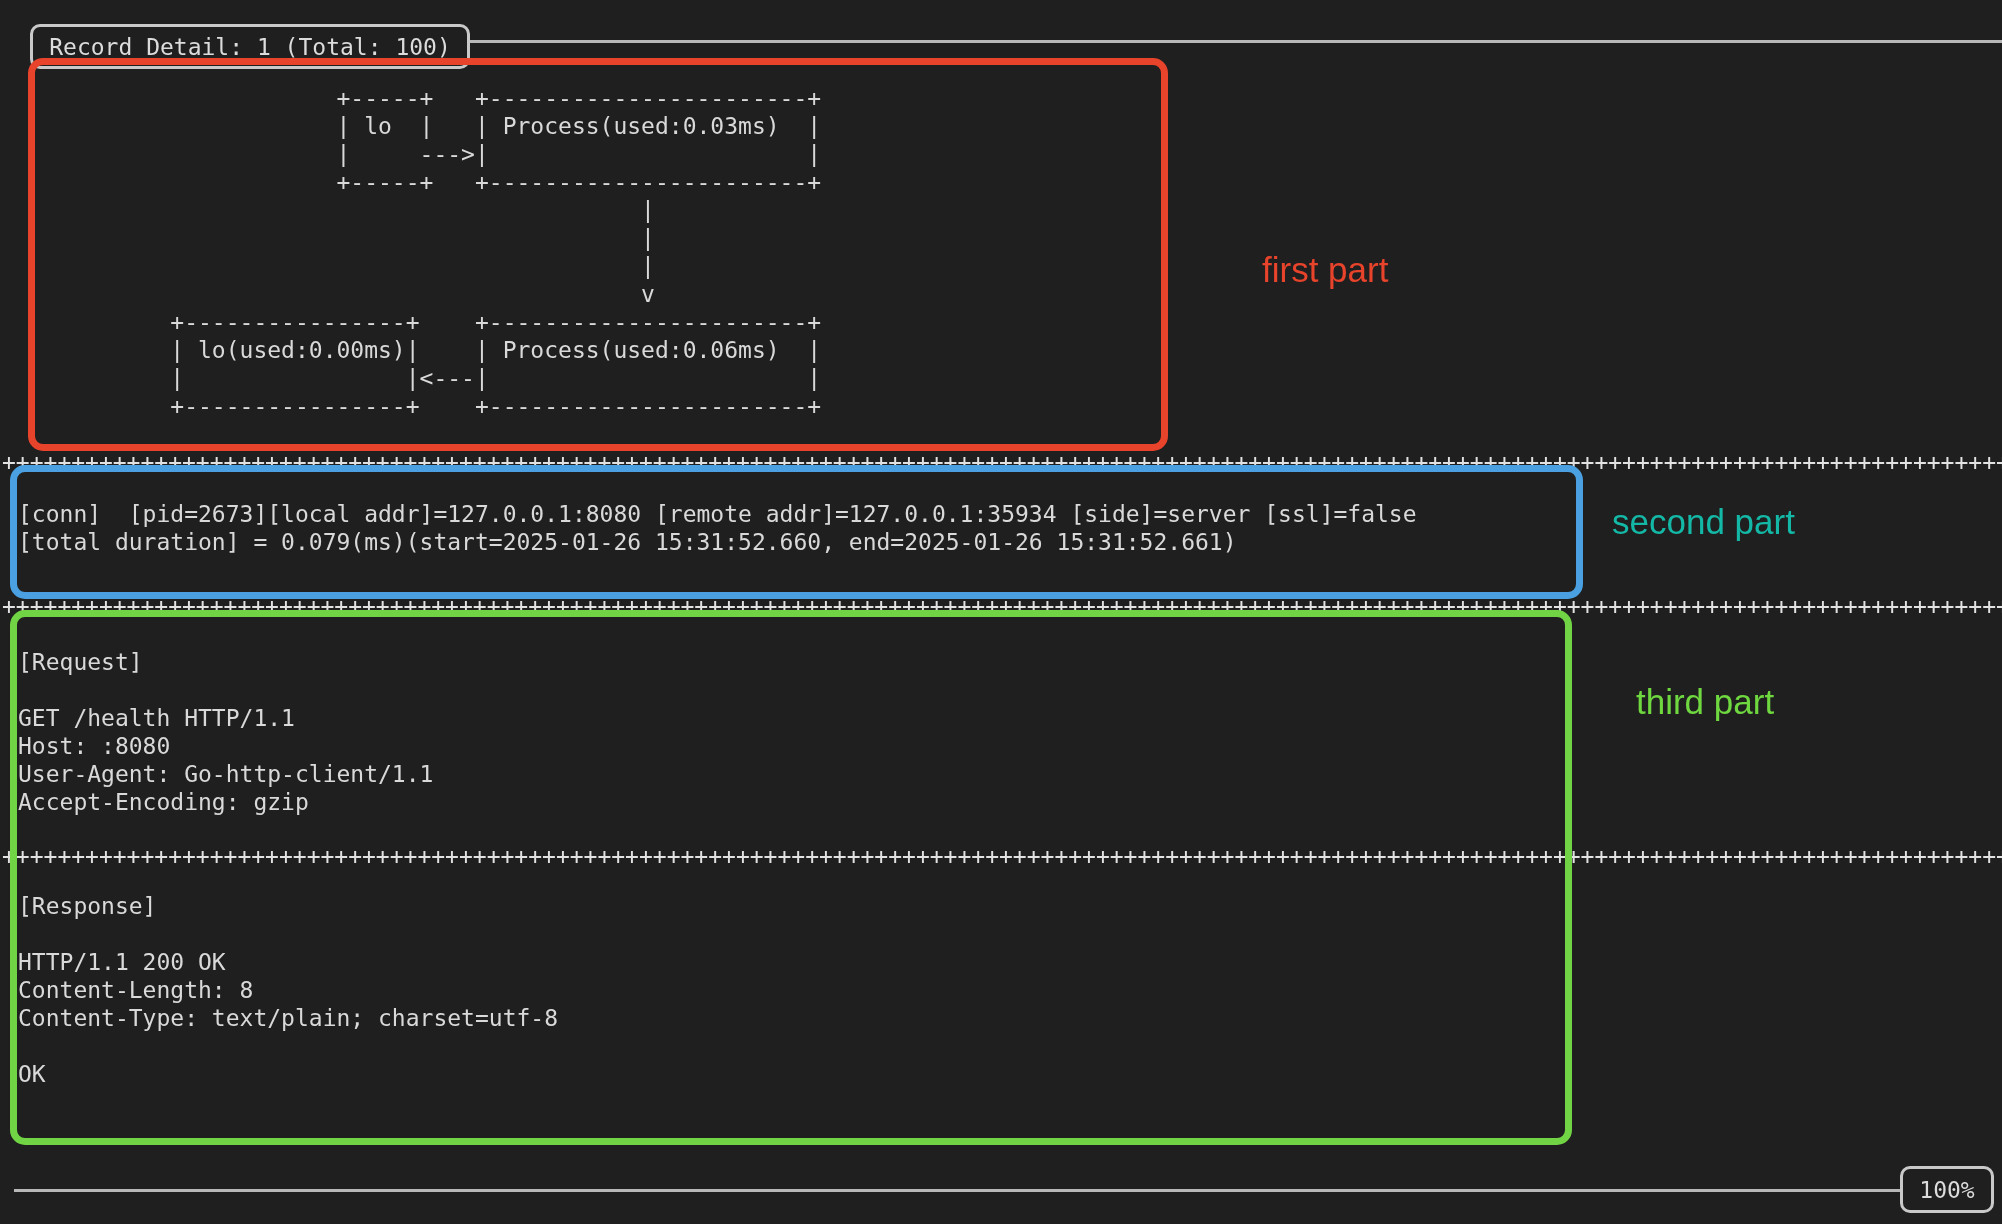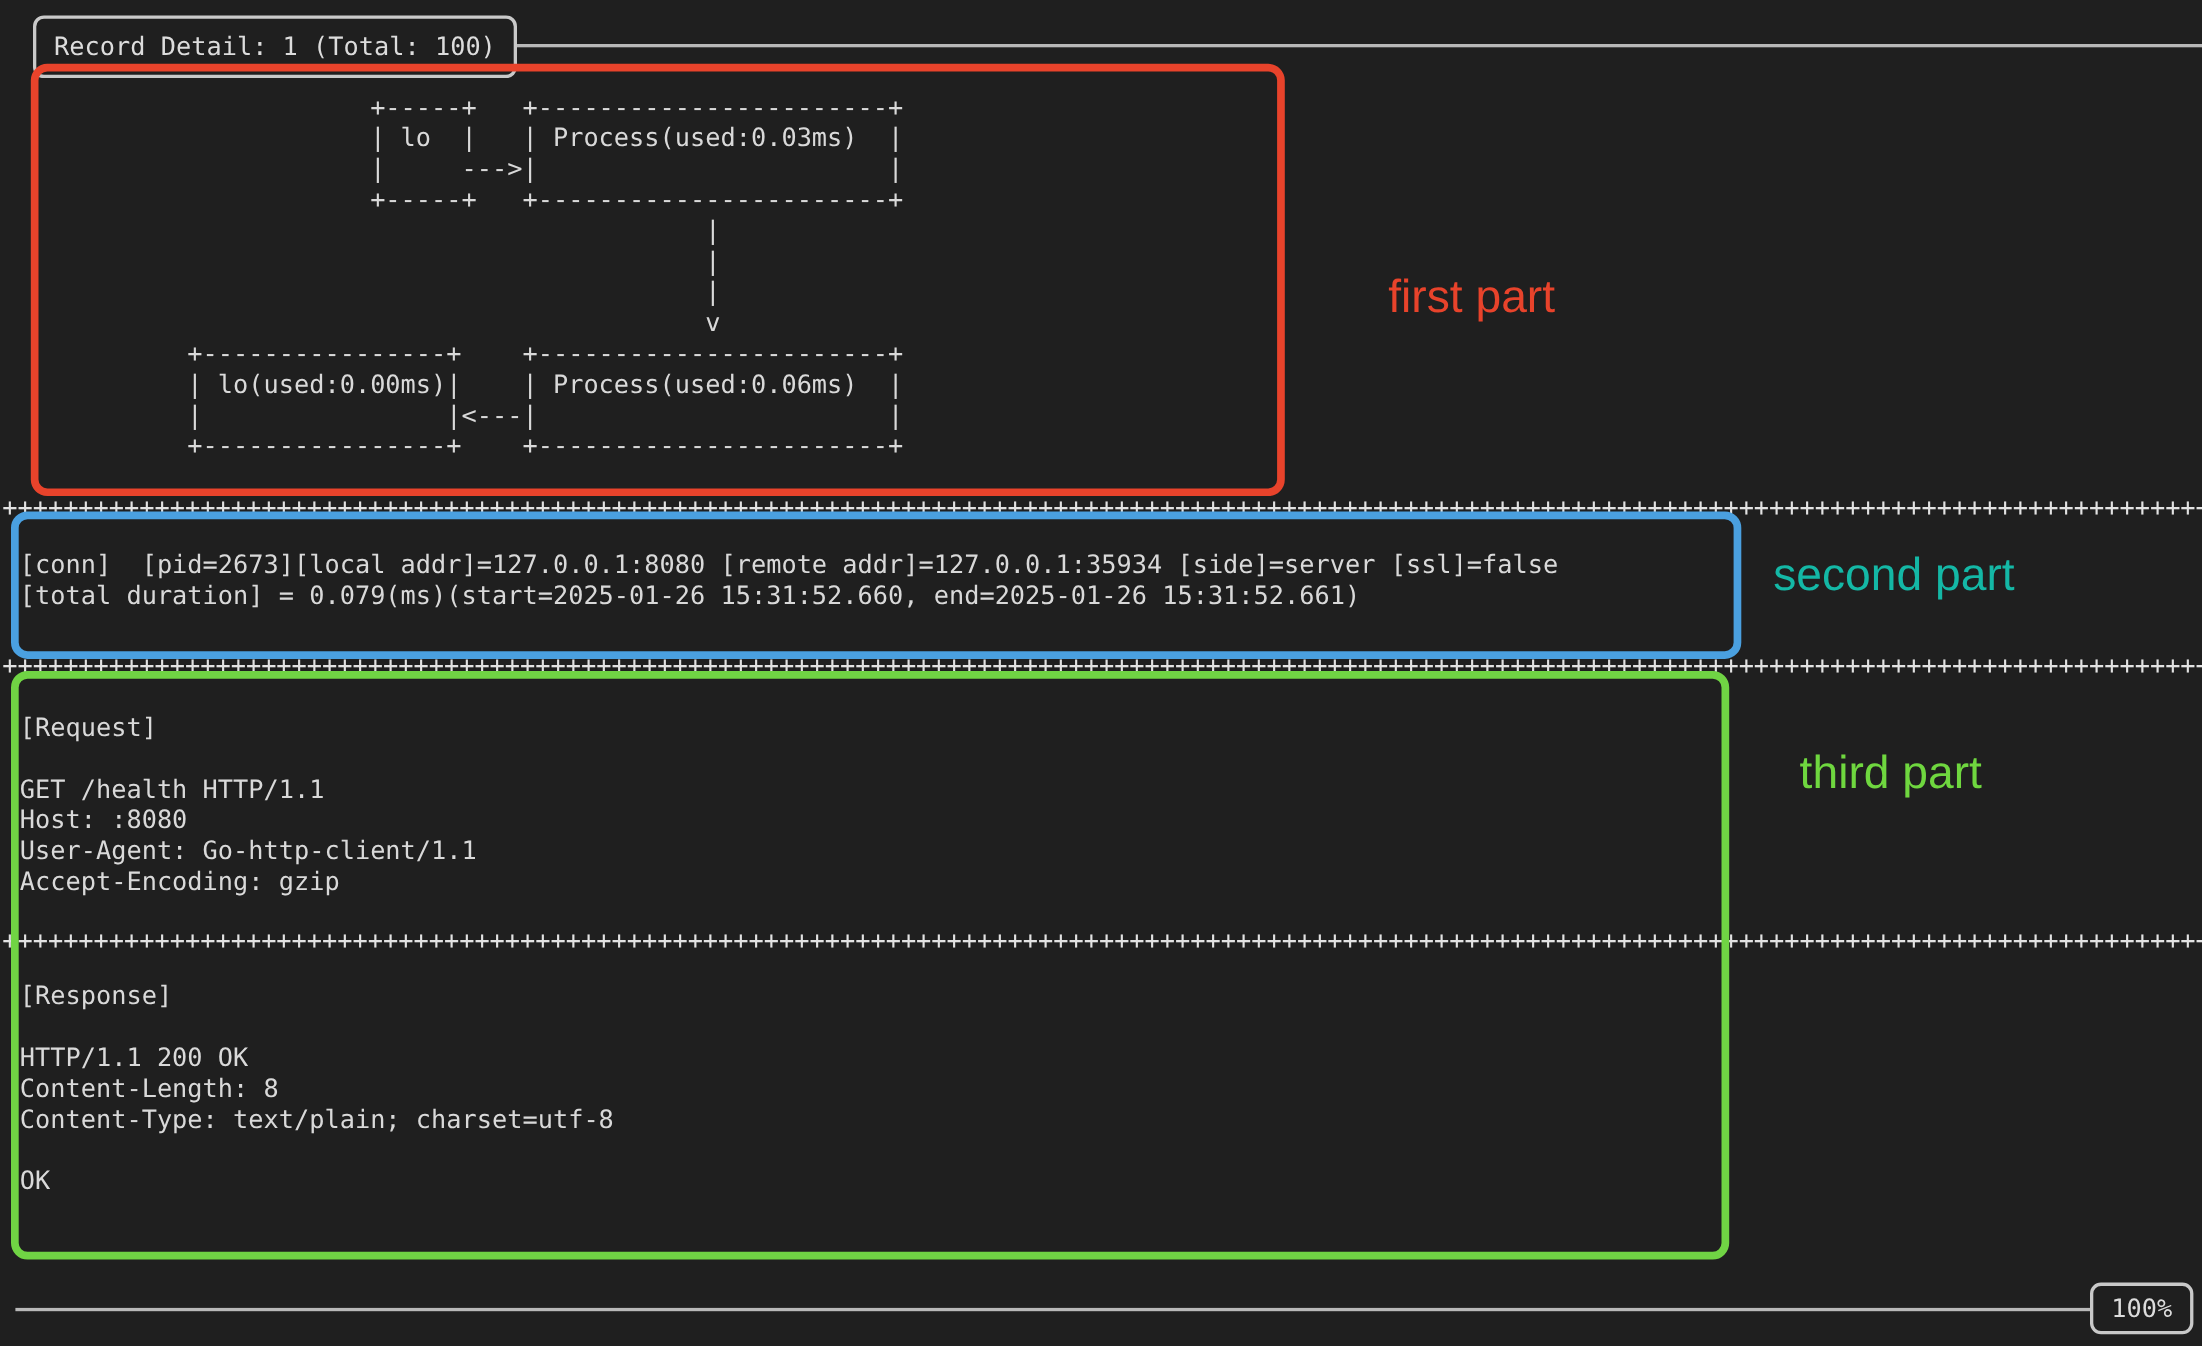"Record Detail: 1 (Total: 100)" div.framebox { height: 57px -> 45px; top: 14px -> 24px }
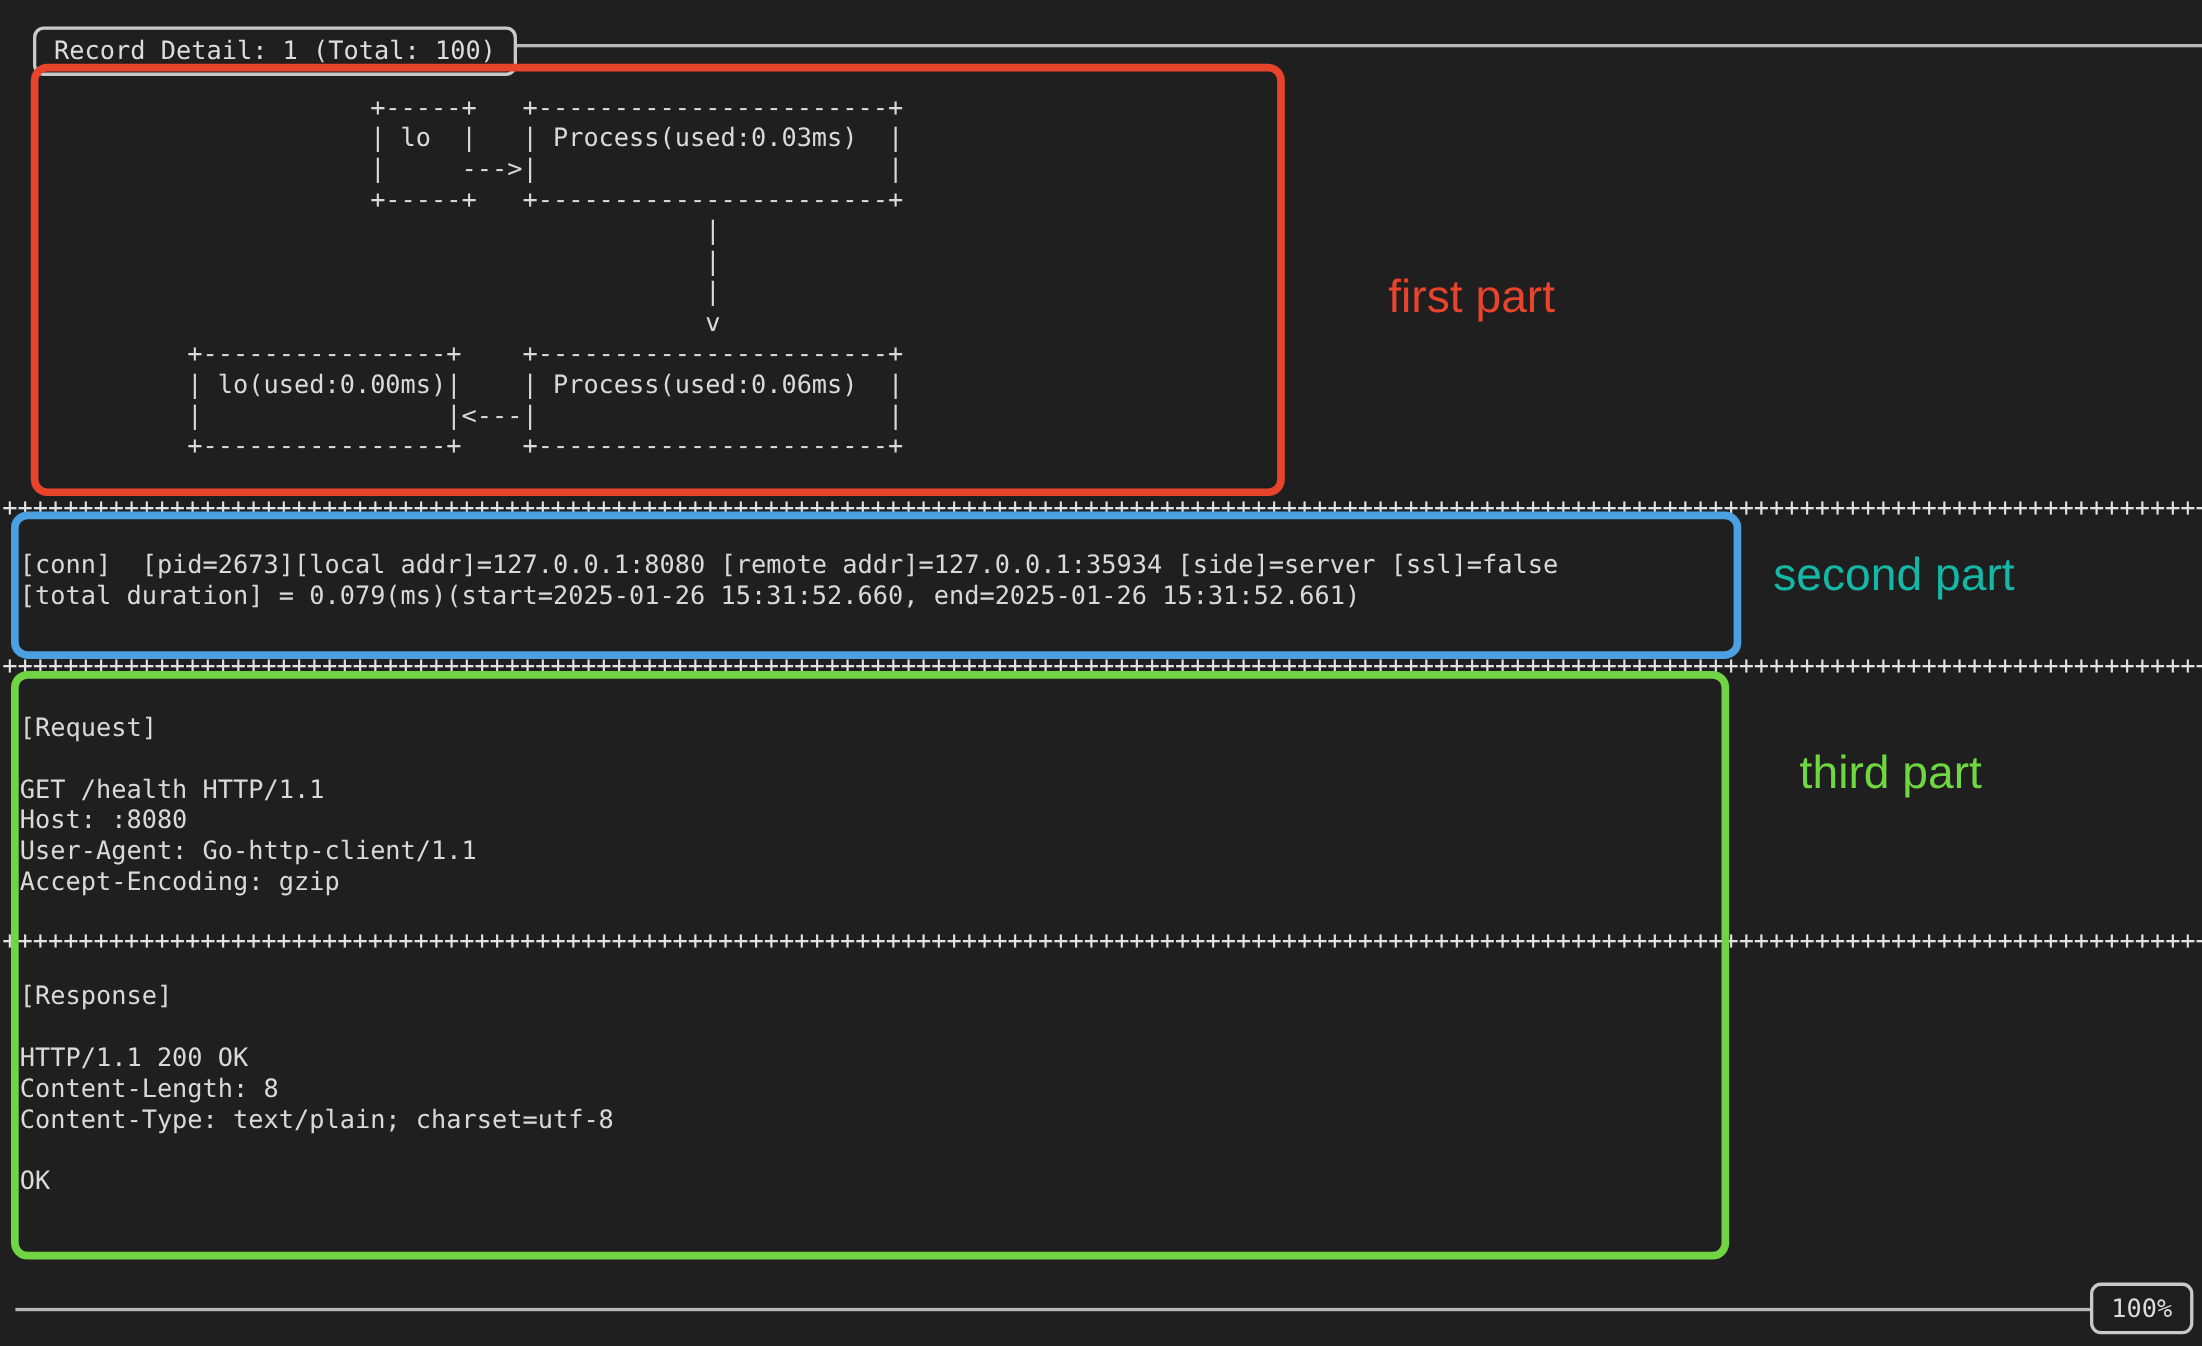"first part" .ann-label { font-size: 42px -> 35px }
